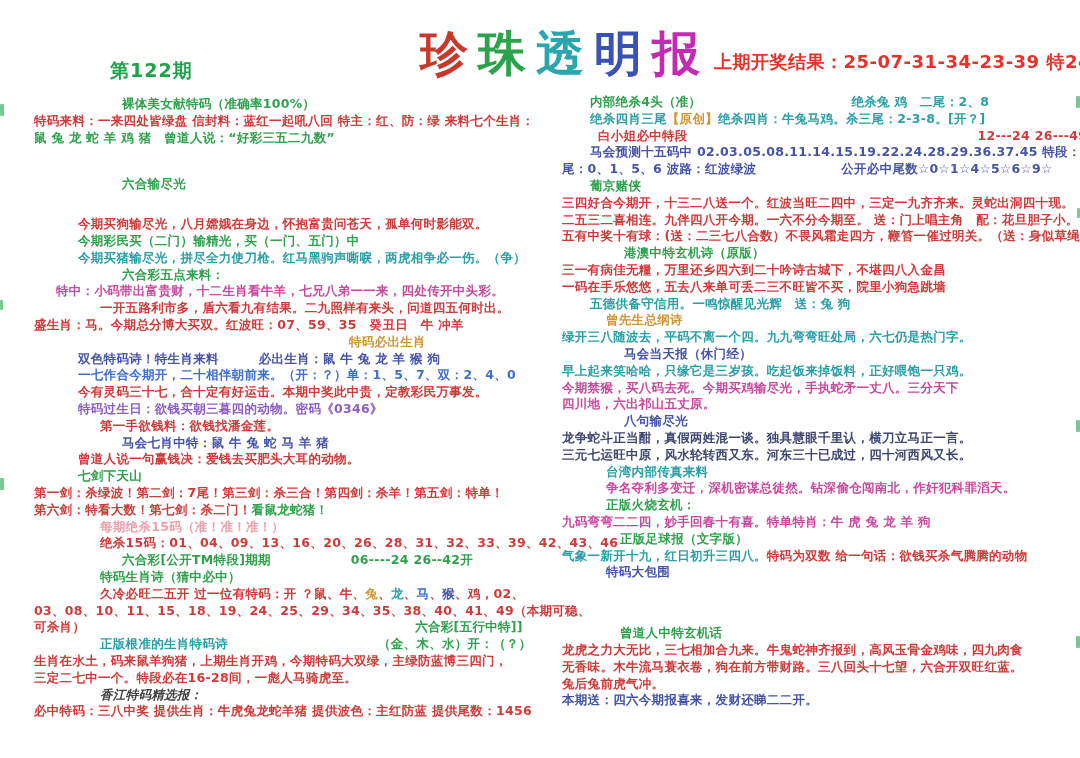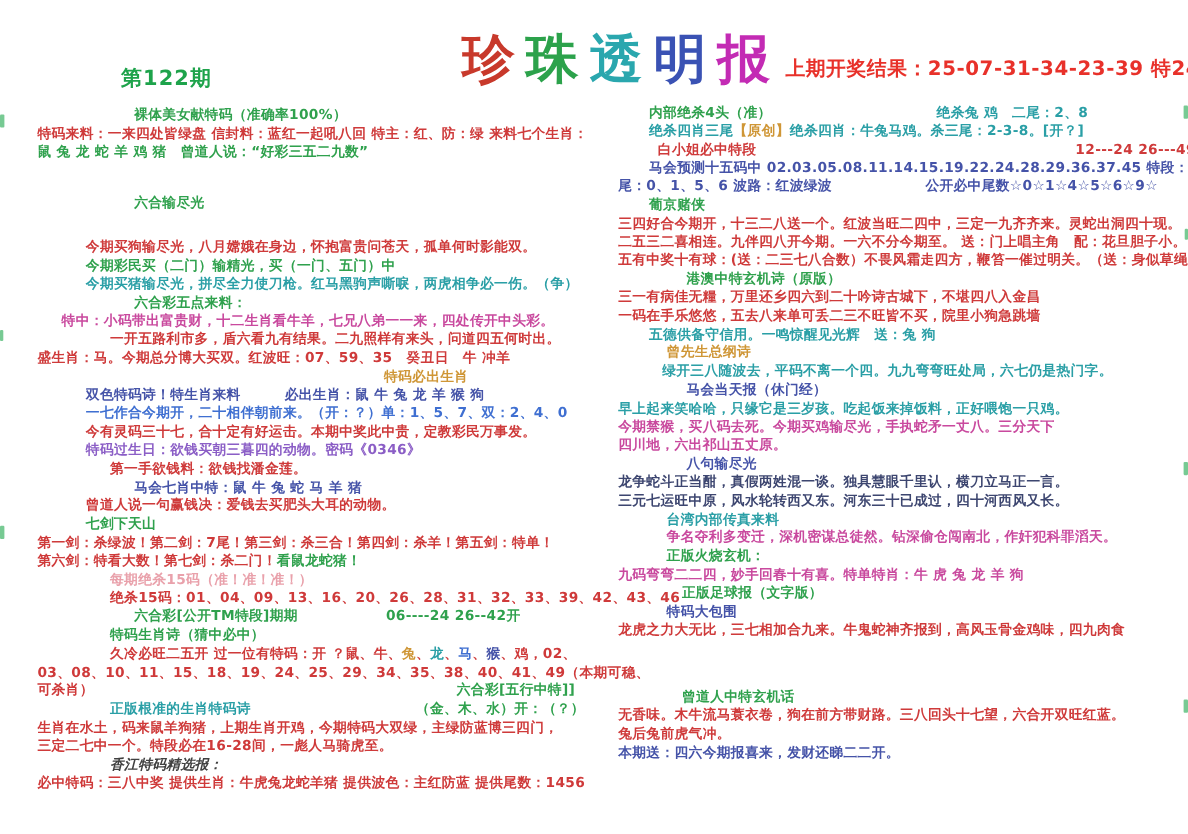"绿开三八随波去，平码不离一个四。九九弯弯旺处局，六七仍是热门字。" span { margin-left: 40px -> none }
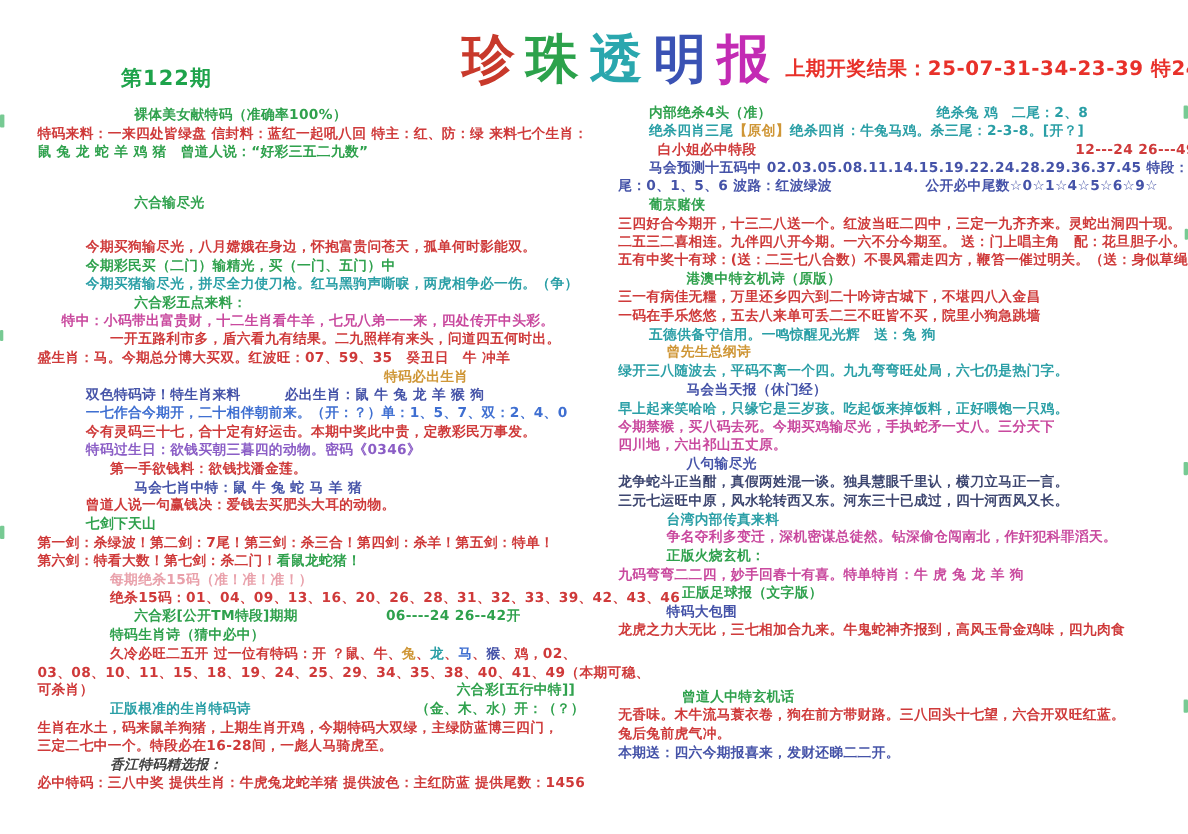"气象一新开十九，红日初升三四八。特码为双数 给一句话：欲钱买杀气腾腾的动物" div.line { html: none -> <div><span>气象一新开十九，红日初升三四八。</span><span>特码为双数 给一句话：欲钱买杀气腾腾的动物</span></div> }
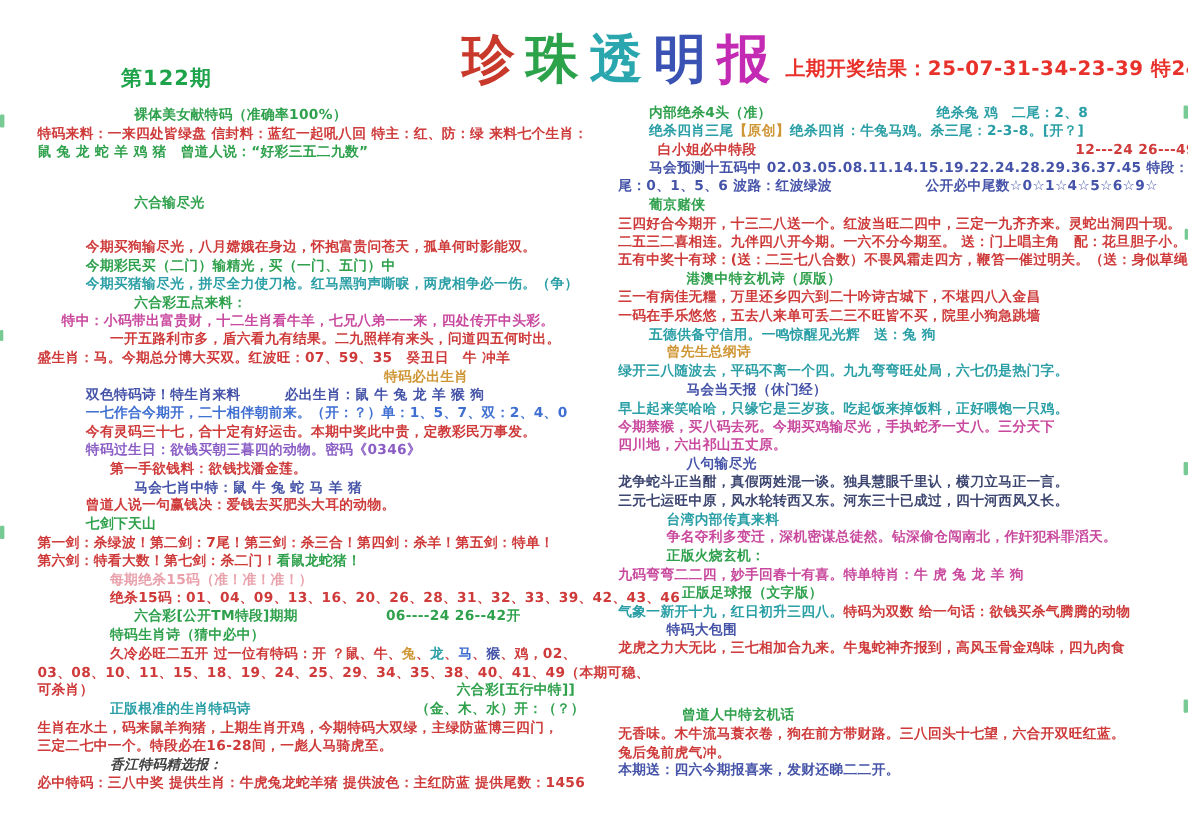"龙虎之力大无比，三七相加合九来。牛鬼蛇神齐报到，高风玉骨金鸡味，四九肉食" div.line { order: before "曾道人中特玄机话" -> after "曾道人中特玄机话" }
